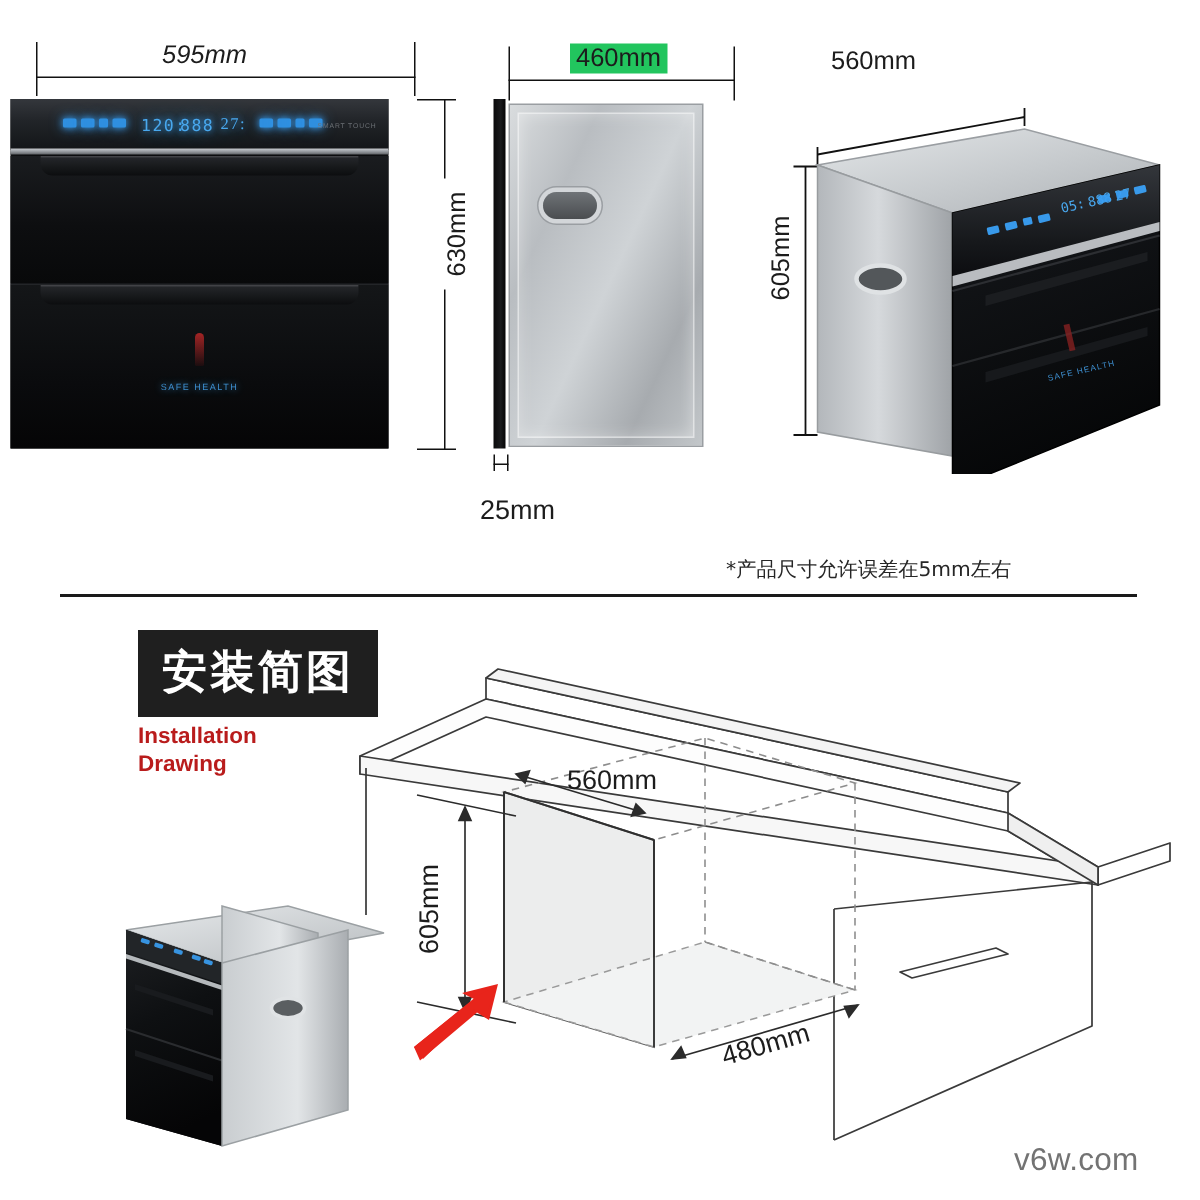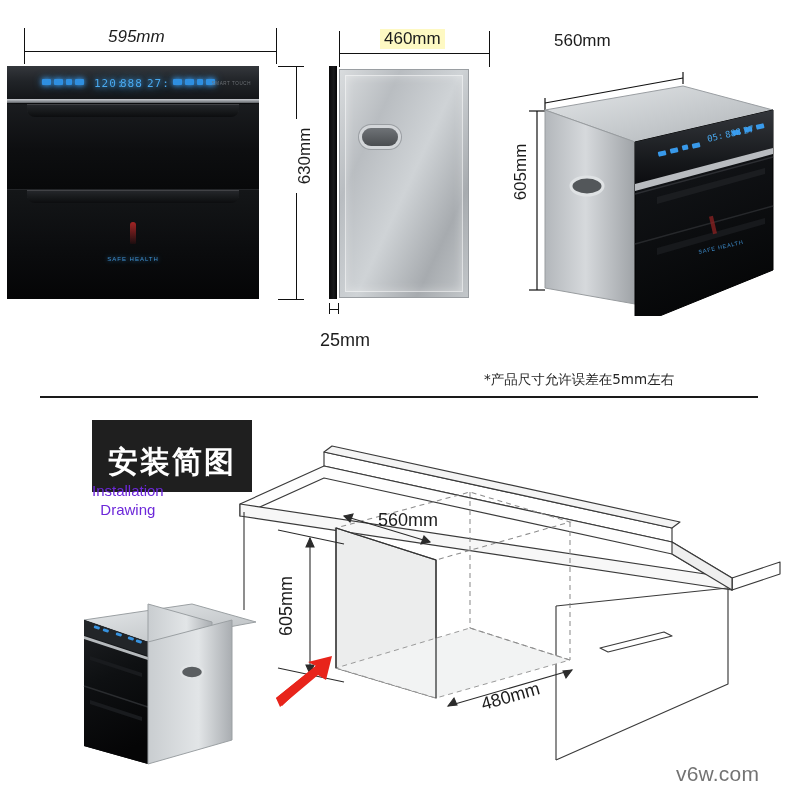"460mm" div.abs { background: #fef9c3 -> #22c55e }
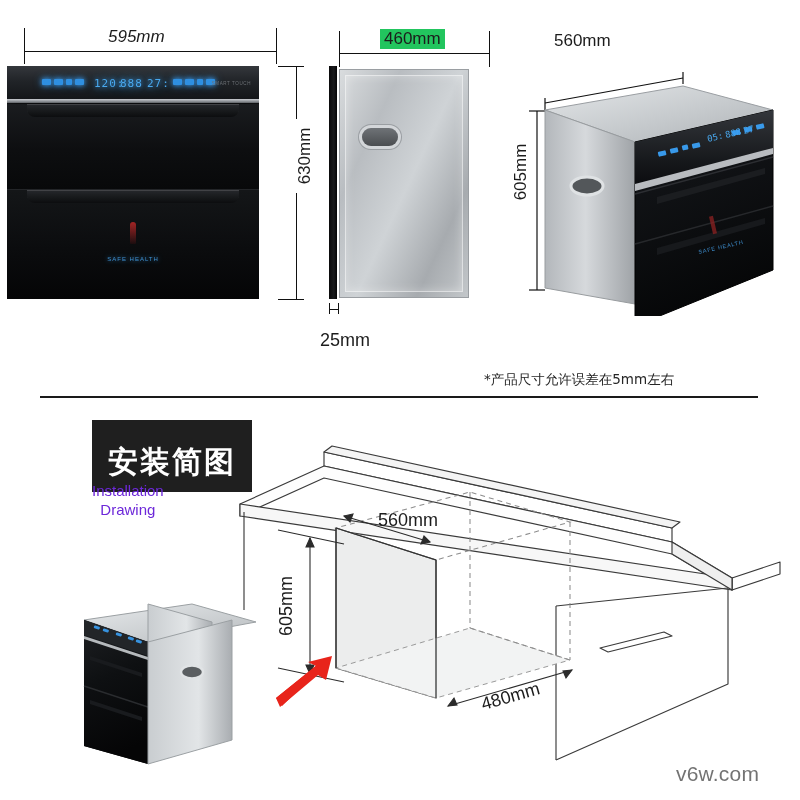"27:" span.seg { font-family: none -> Liberation Serif, serif }
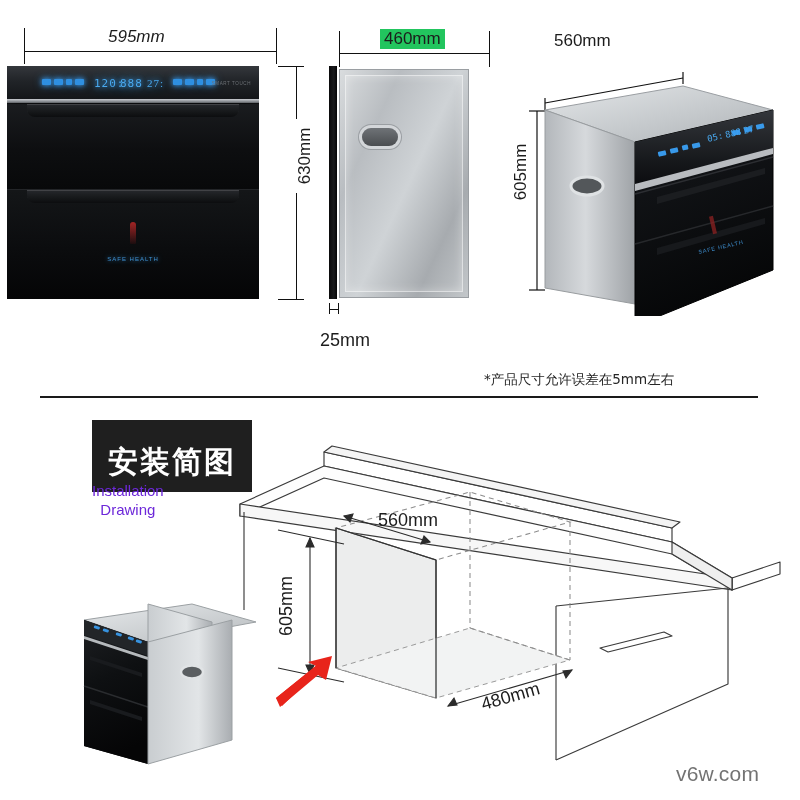"安装简图" #install-banner { padding: 22px 16px 9px -> 8px 16px 9px }
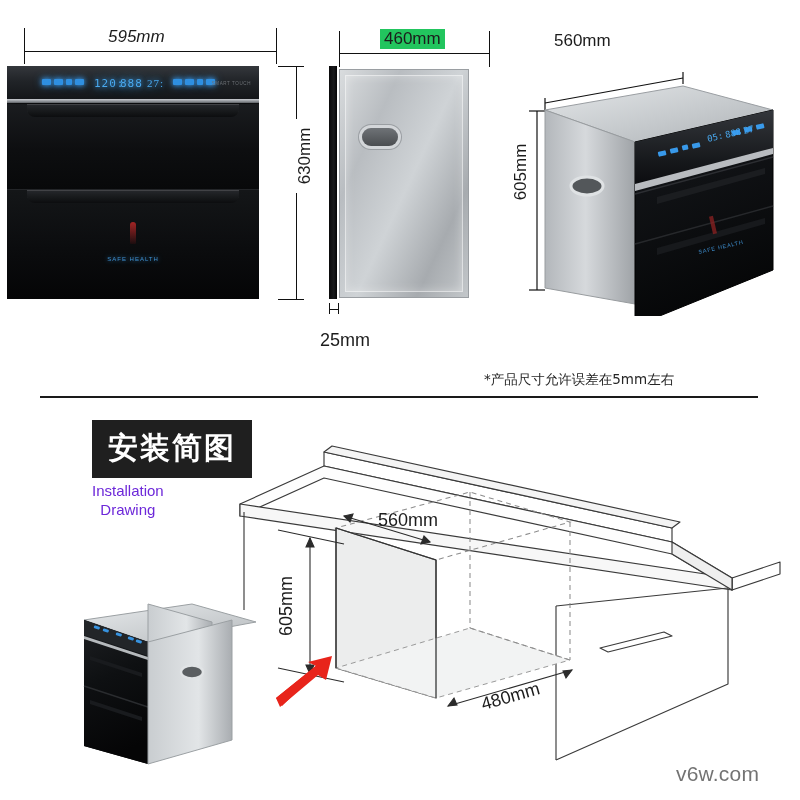"Installation" #install-sub { color: #6d28d9 -> #b91c1c; font-weight: 400 -> 700; text-align: center -> none }
